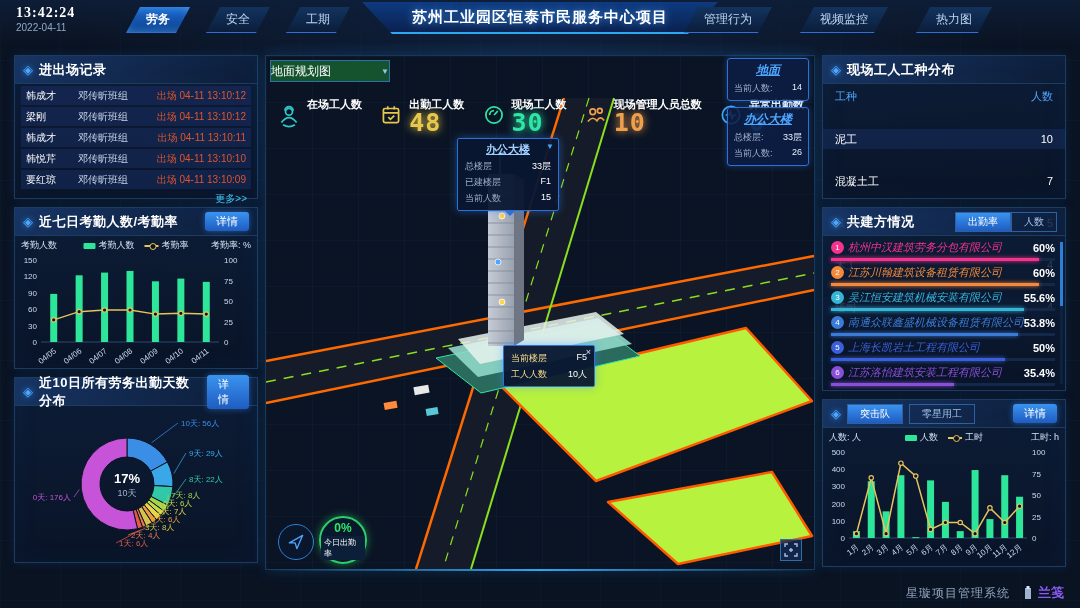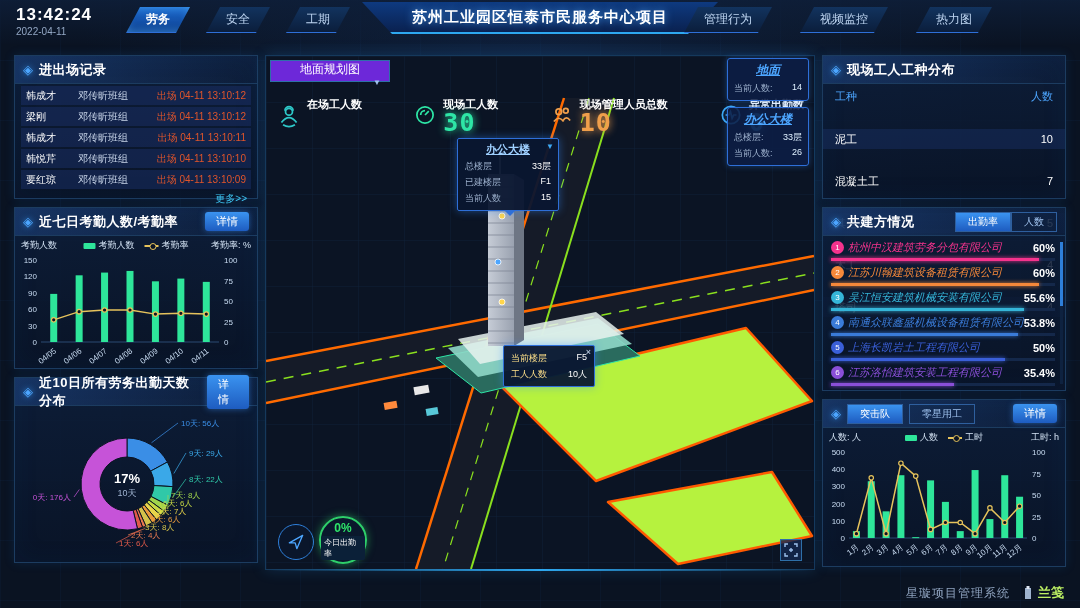"13:42:24" .clock-time { font-family: none -> Liberation Serif, serif; font-size: 17px -> 14px }
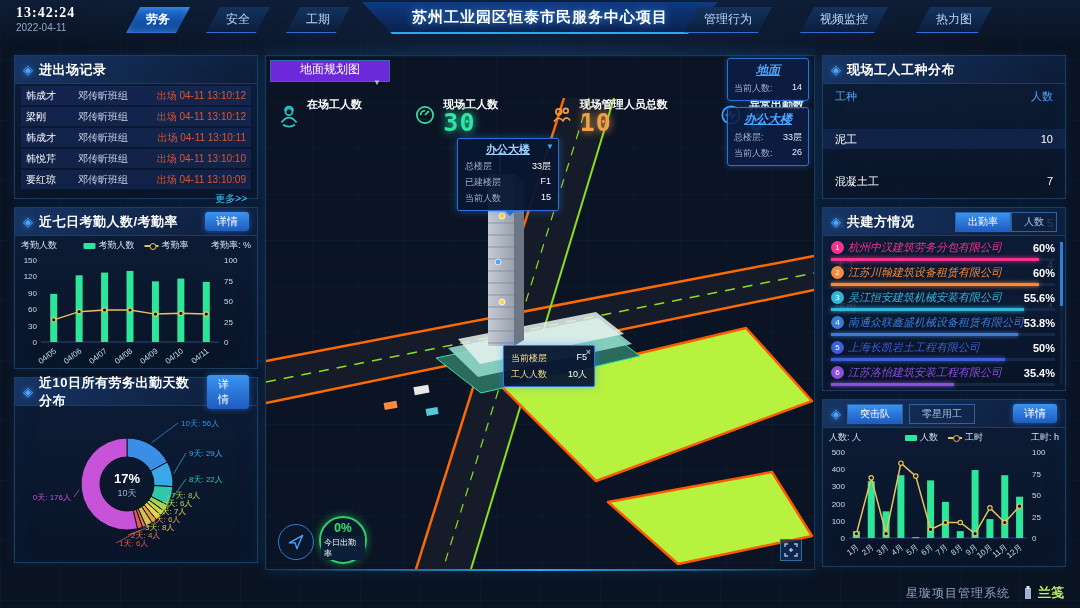"地面规划图" .layer-dd { background: #6d28d9 -> #14532d; flex-direction: column -> none; padding: 0 8px -> 0 0 }
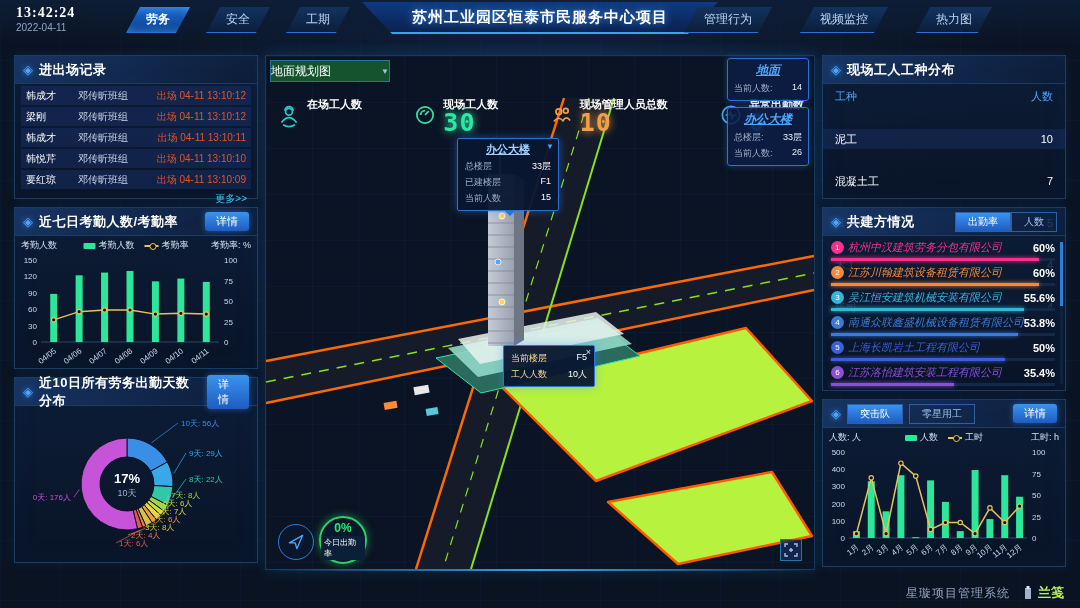"出勤工人数" div.stat { html: none -> <div> <span> <svg> <rect></rect> <path></path> <path></path> </svg> </span> <div> <div>出勤工人数</div> <div>48</div> </div> </div> }
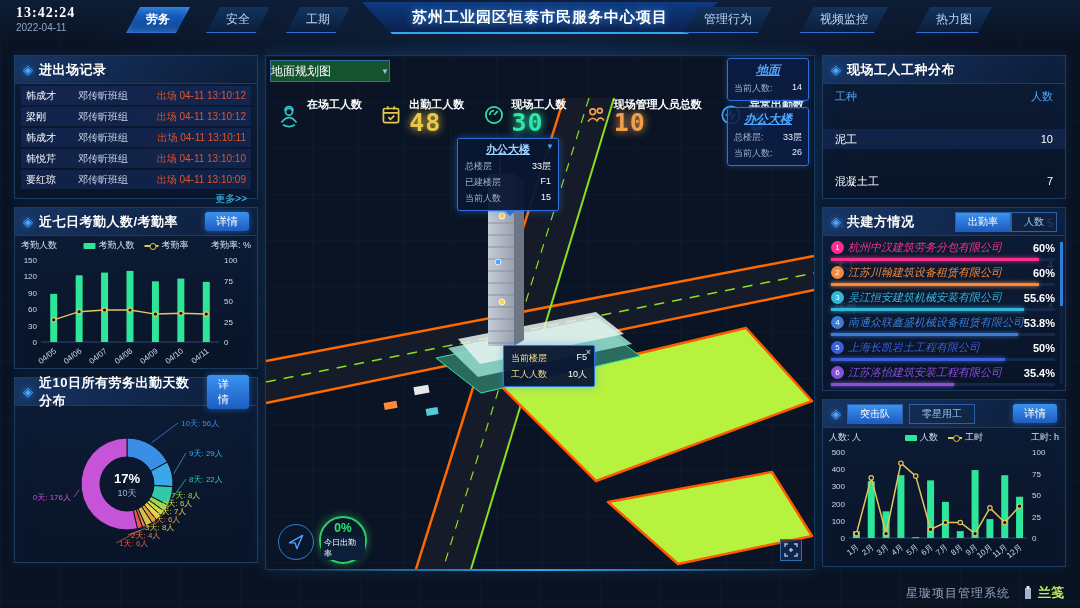"兰笺" .footer-logo { color: #bef264 -> #8b5cf6 }
